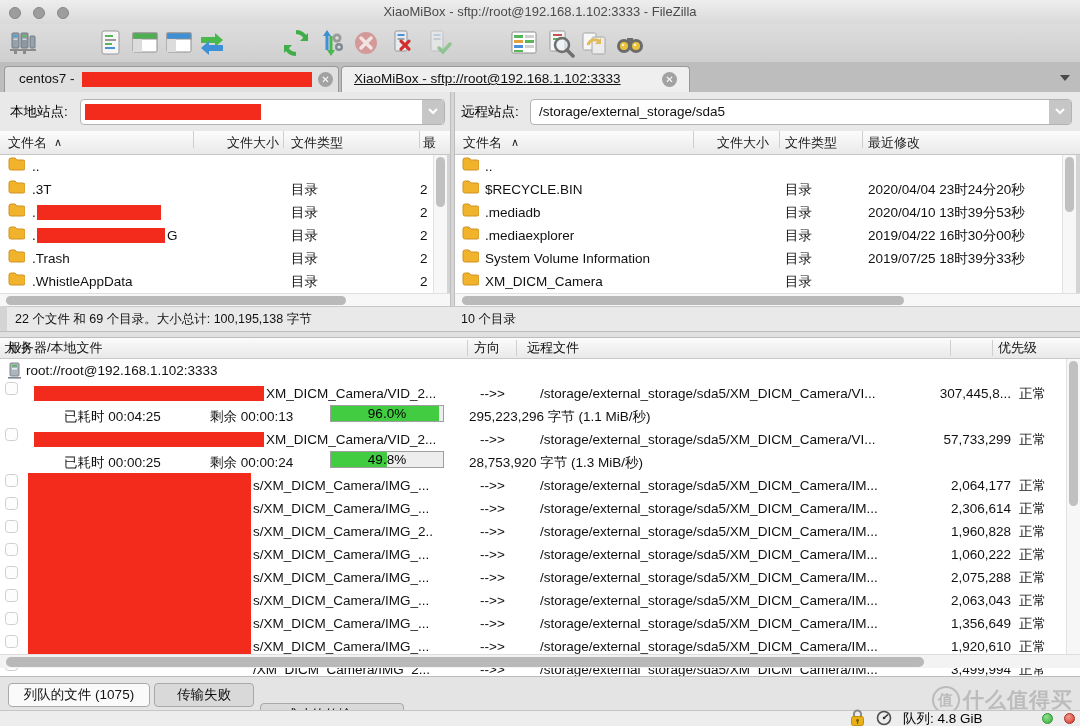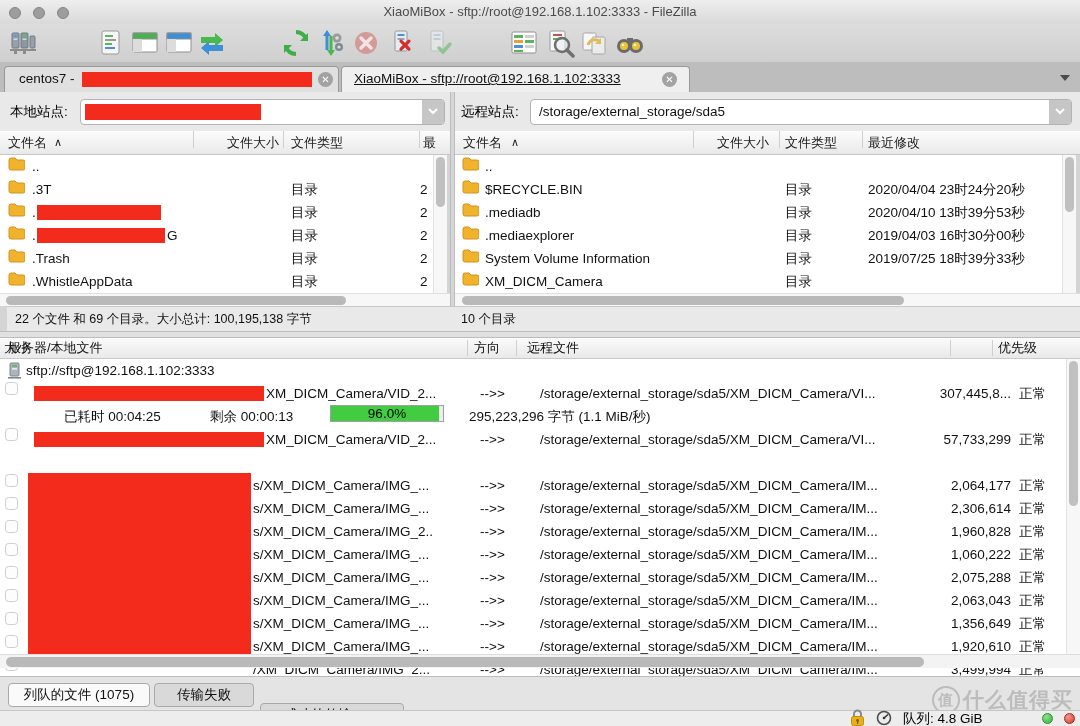"2019/04/03 16时30分00秒" span { text: 2019/04/03 -> 2019/04/22 }
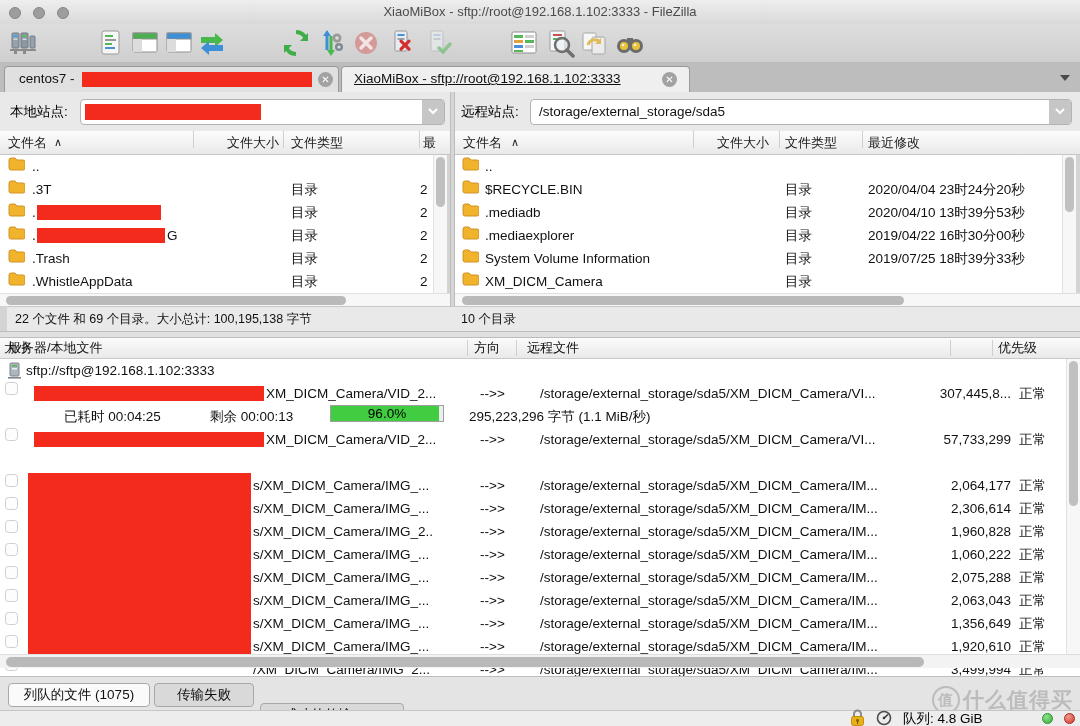"sftp://sftp@192.168.1.102:3333" span { text: sftp://sftp@192.168.1.102:3333 -> root://root@192.168.1.102:3333 }
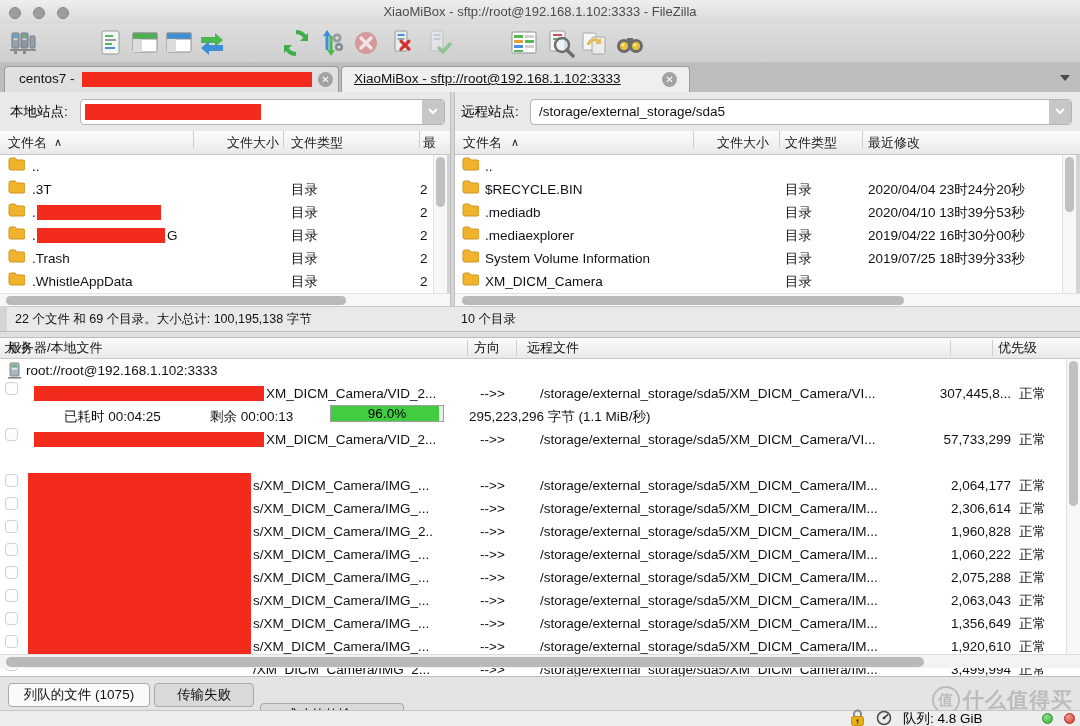"已耗时 00:00:25" div.qrow { html: none -> <div> <span>已耗时 00:00:25</span> <span>剩余 00:00:24</span> <span> <span></span> <span>49.8%</span> </span> <span>28,753,920 字节 (1.3 MiB/秒)</span> </div> }
